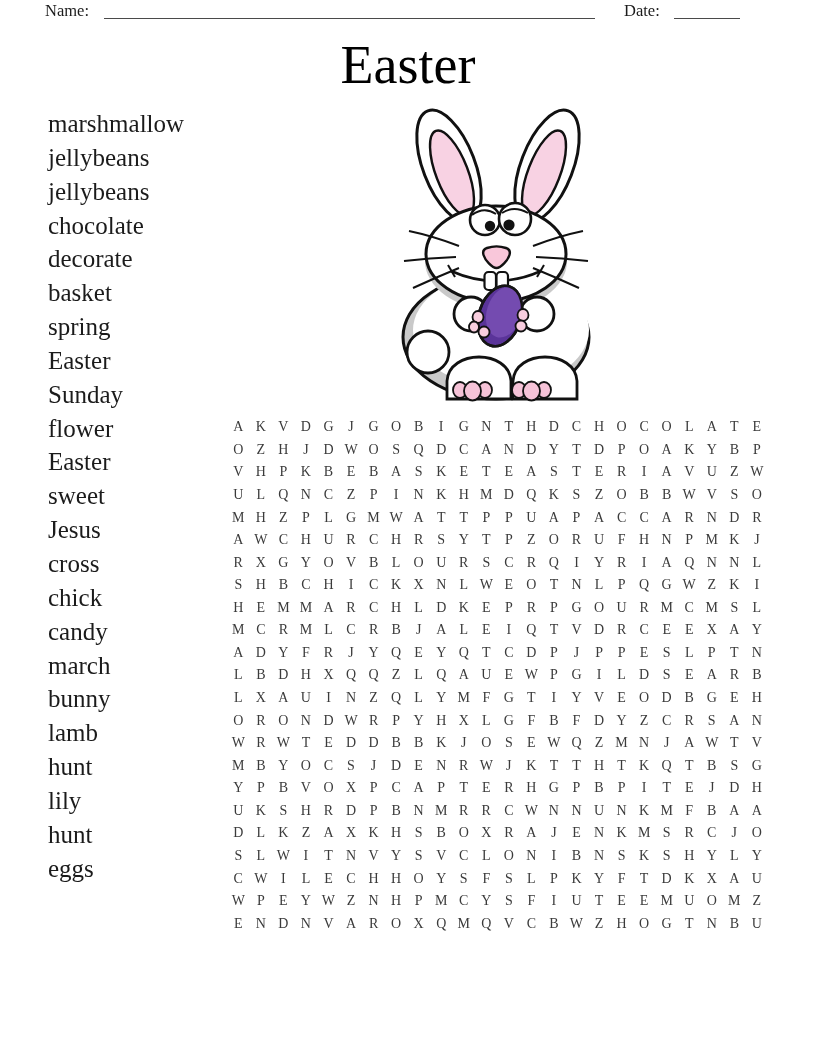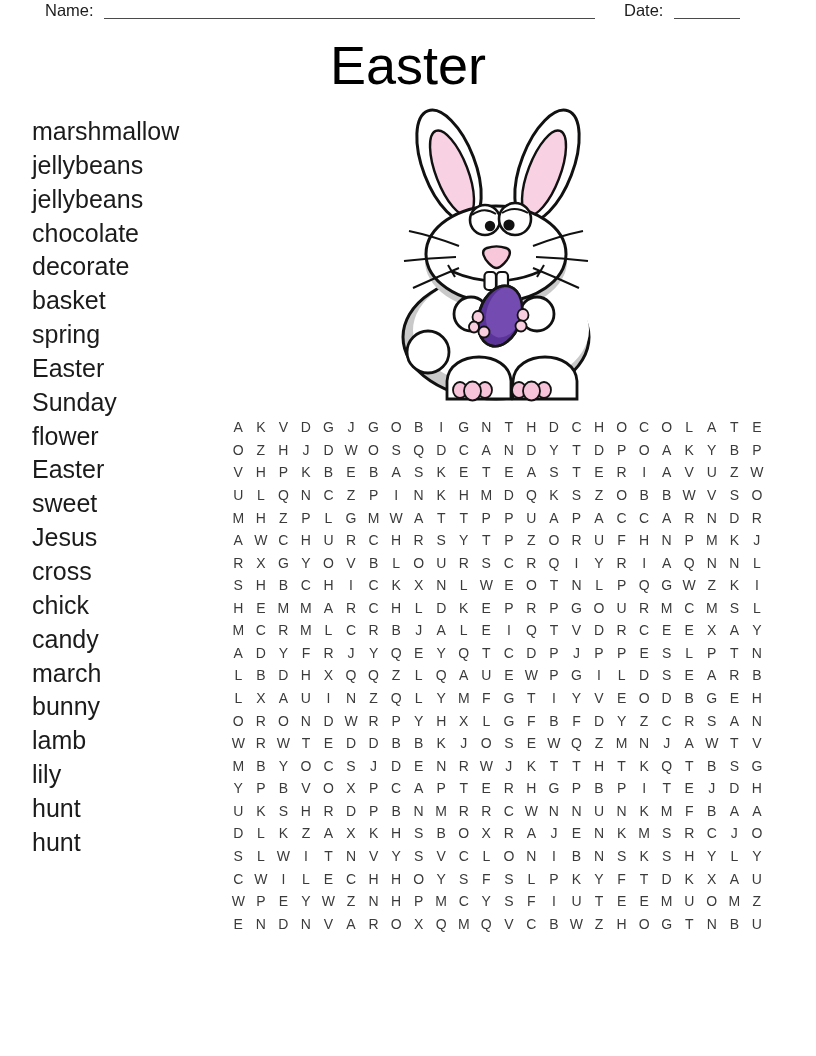"Name:" .page { font-family: Liberation Sans, sans-serif -> Liberation Serif, serif }
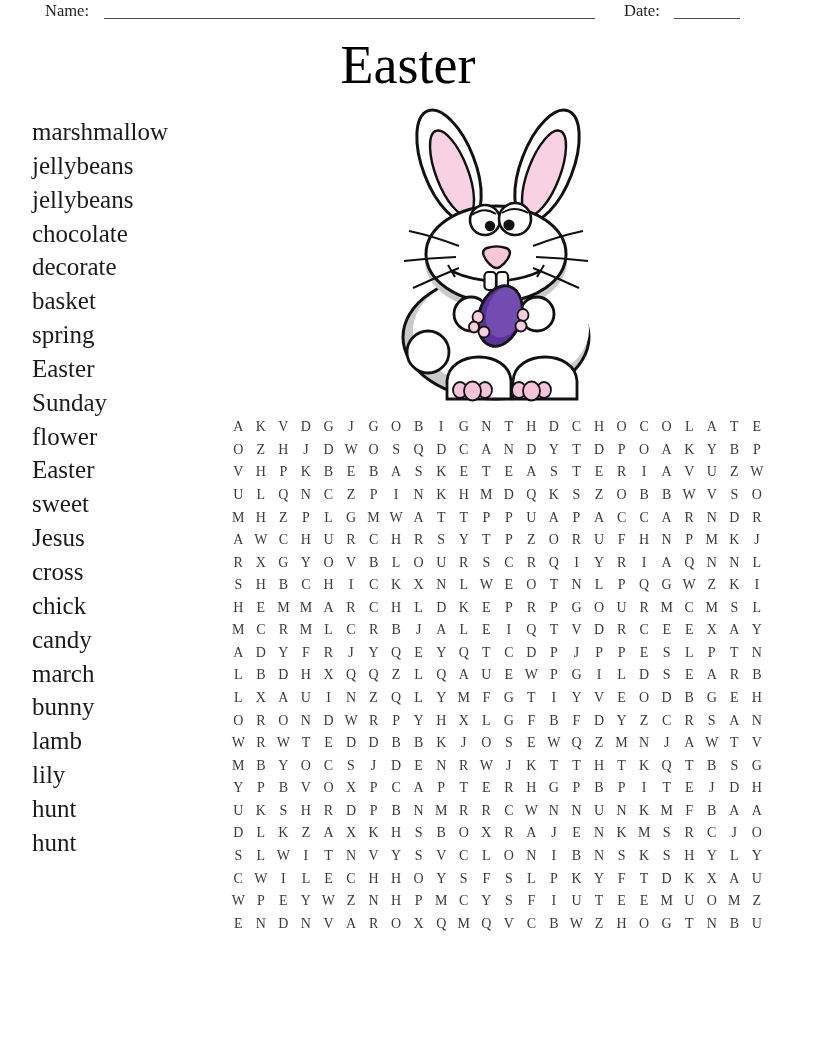"marshmallow" .words { left: 32px -> 48px; margin-top: 8px -> none }
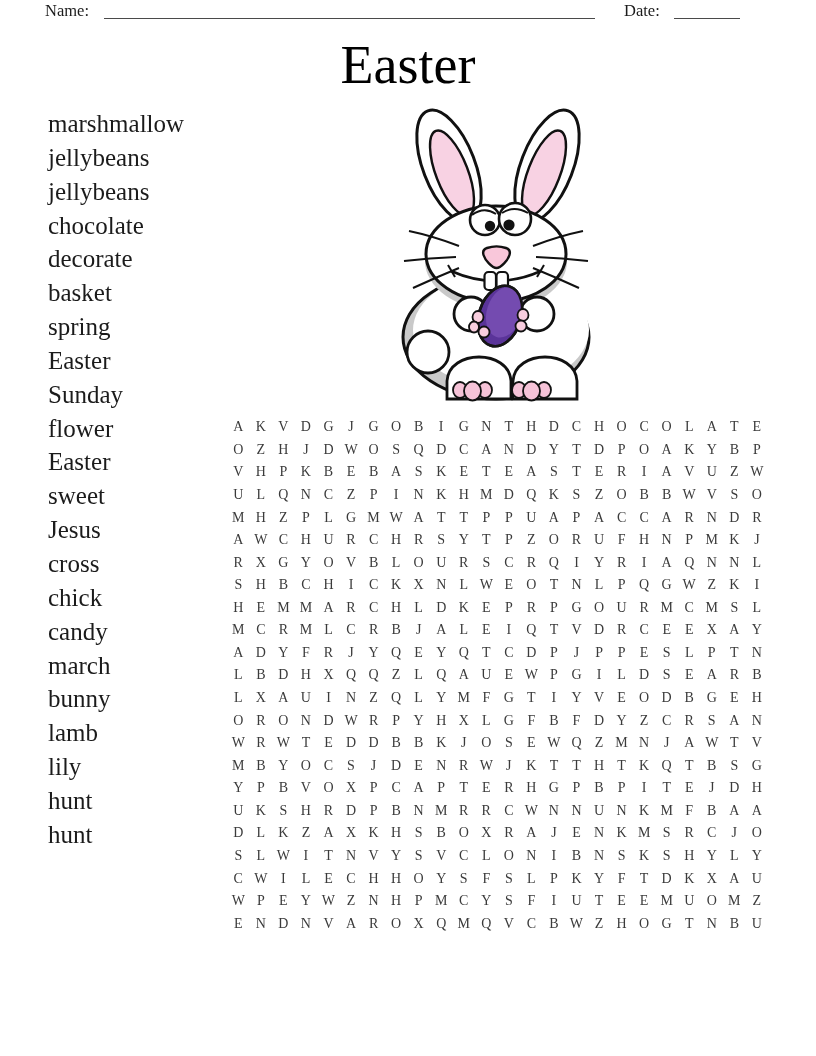"lily" div.word { order: before "hunt" -> after "hunt" }
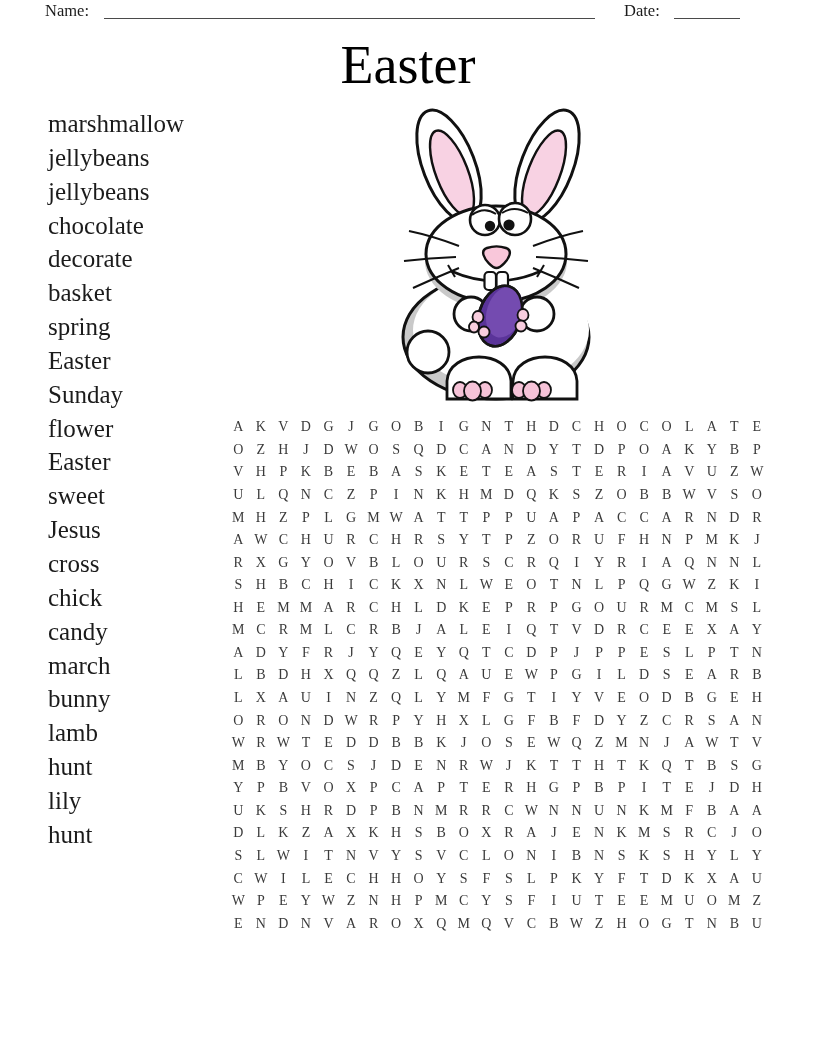"eggs" div.word { html: none -> <div>eggs</div> }
